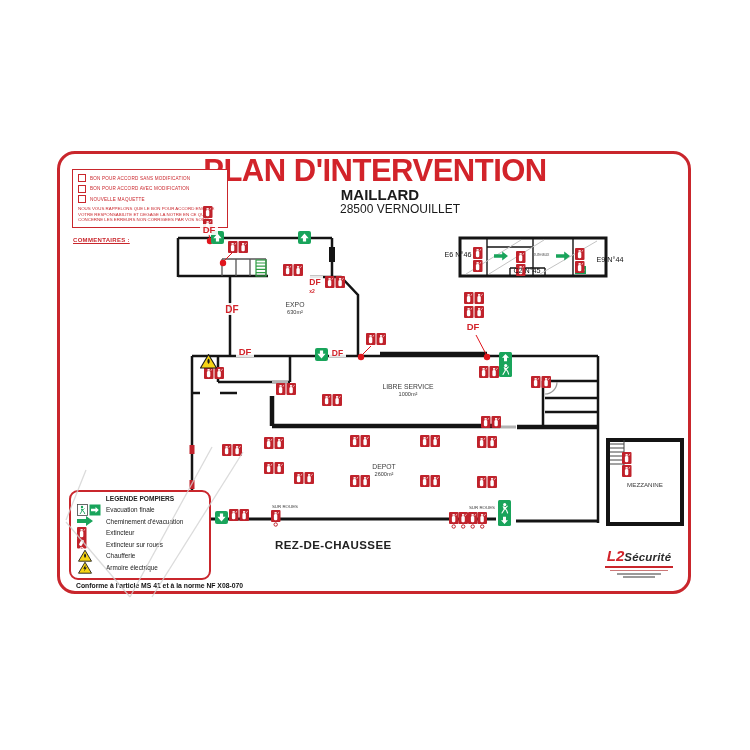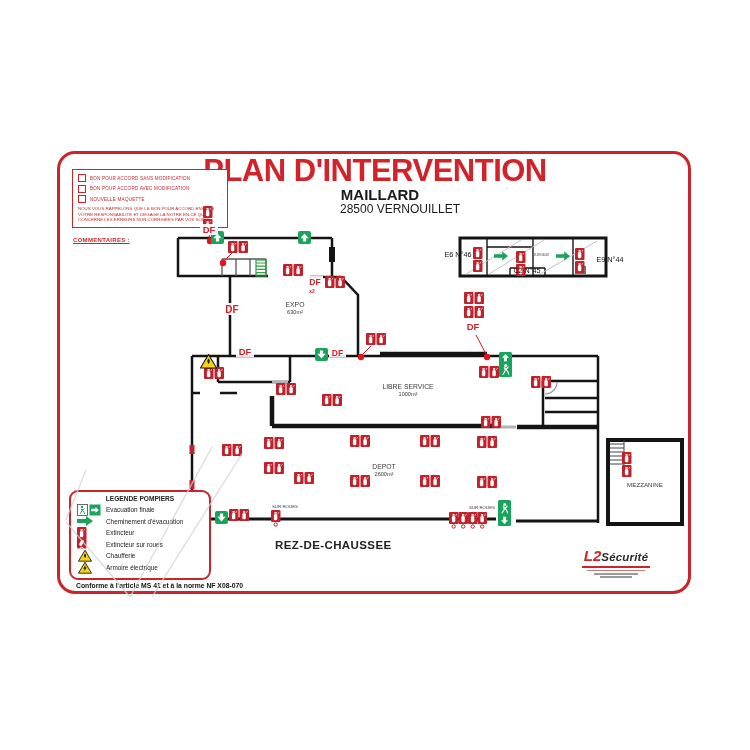"L2Sécurité" .logo { left: 574px -> 597px }
